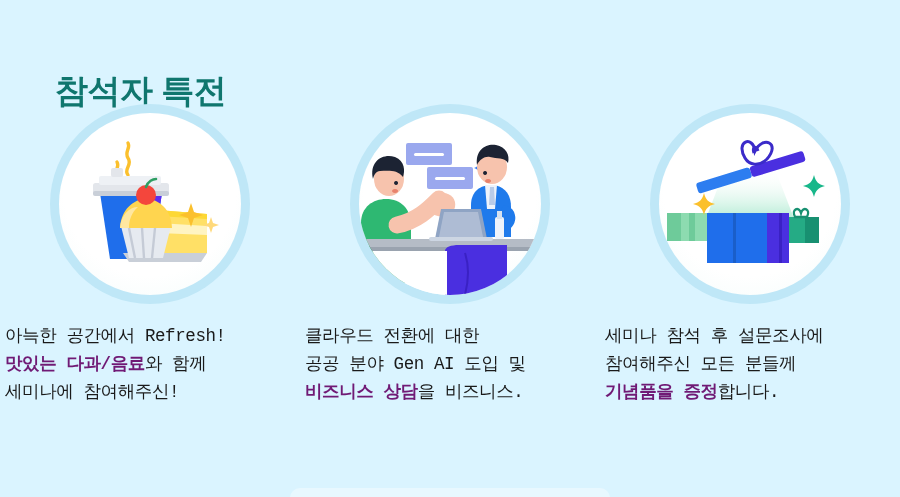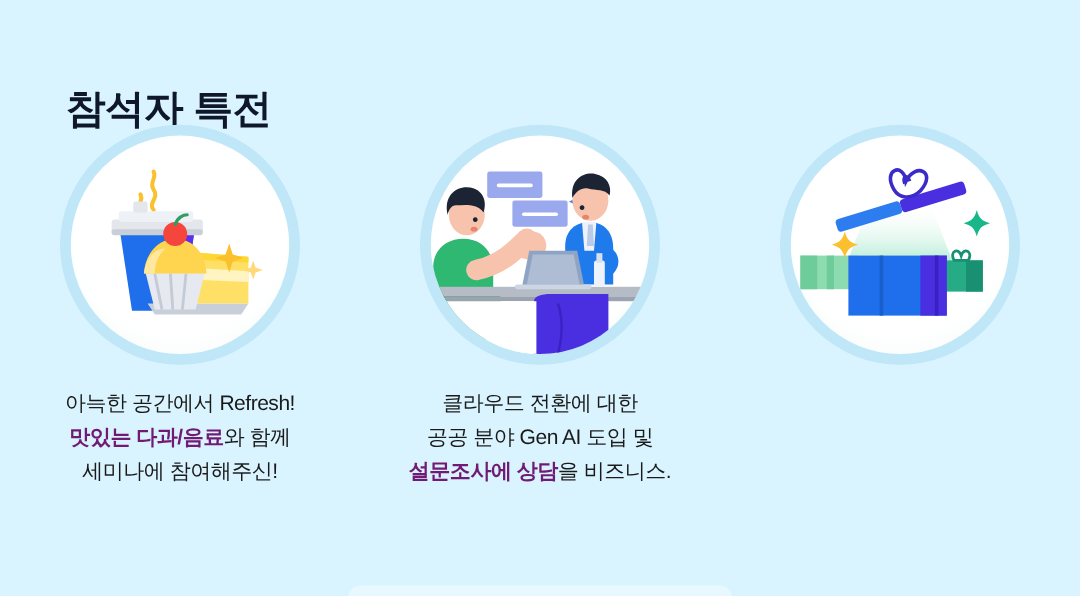"참석자 특전" #section-title { color: #0f172a -> #0f766e }
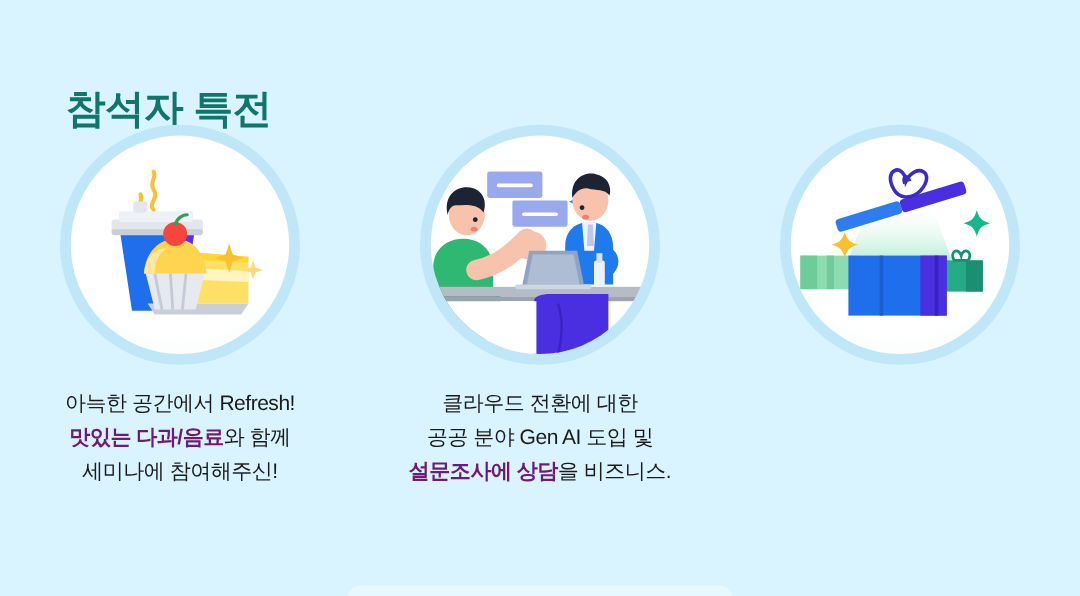"아늑한 공간에서 Refresh!" .benefit-caption { font-family: none -> Liberation Mono, monospace; text-align: center -> none }
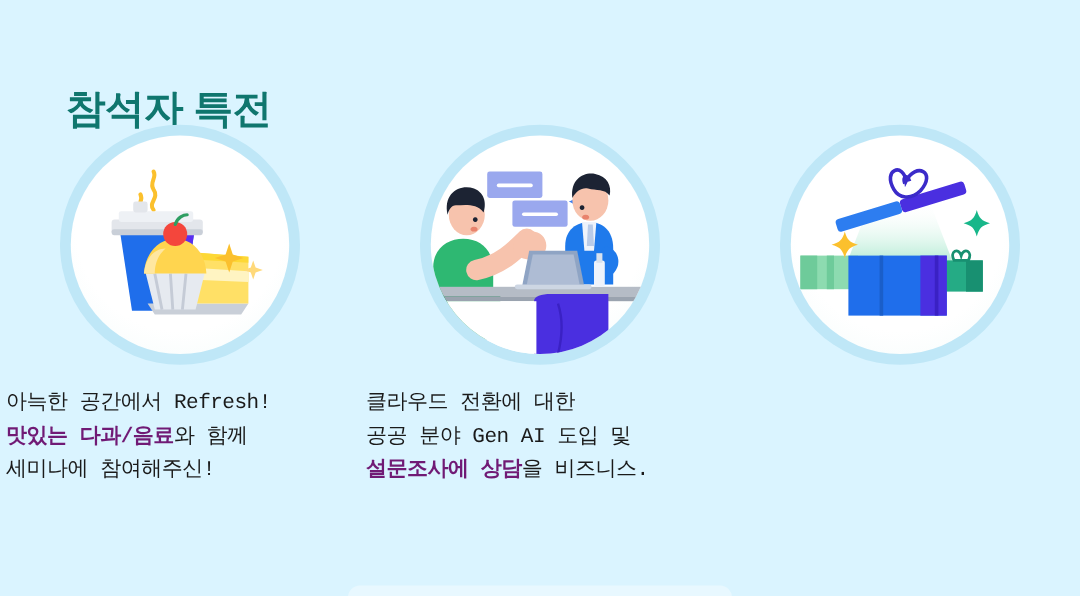"세미나 참석 후 설문조사에" p.benefit-caption { html: none -> <p> <span><span>세미나 참석 후 설문조사에</span></span> <span><span>참여해주신 모든 분들께</span></span> <span><span>기념품을 증정</span><span>합니다.</span></span> </p> }
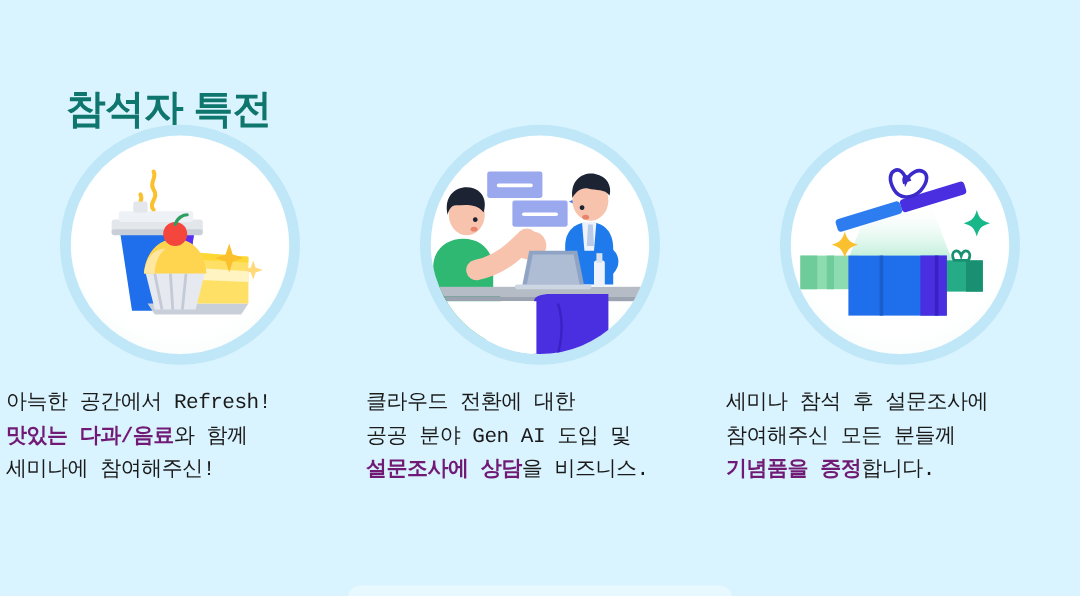"설문조사에 상담" span.hl { text: 설문조사에 -> 비즈니스 }
